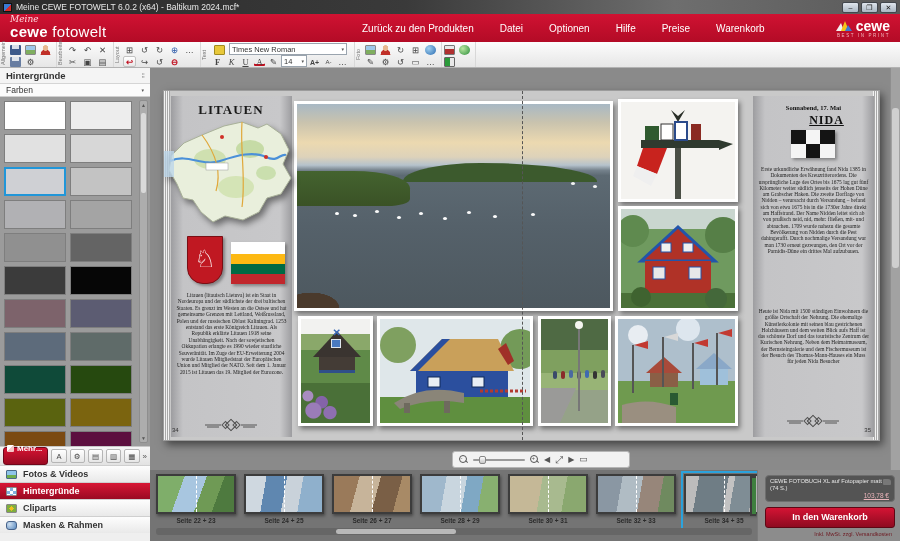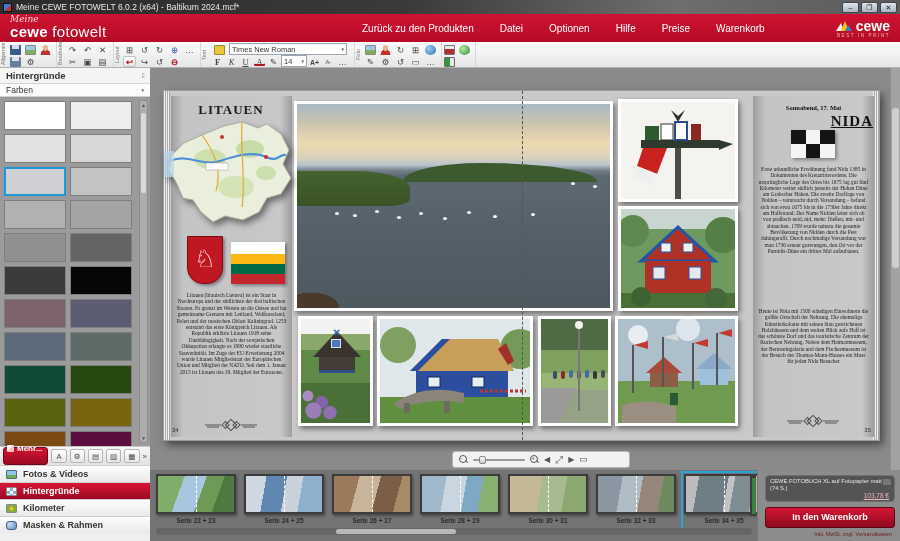"NIDA" #nida-title { font-size: 15px -> 12px; left: 9px -> 18px; text-align: right -> center }
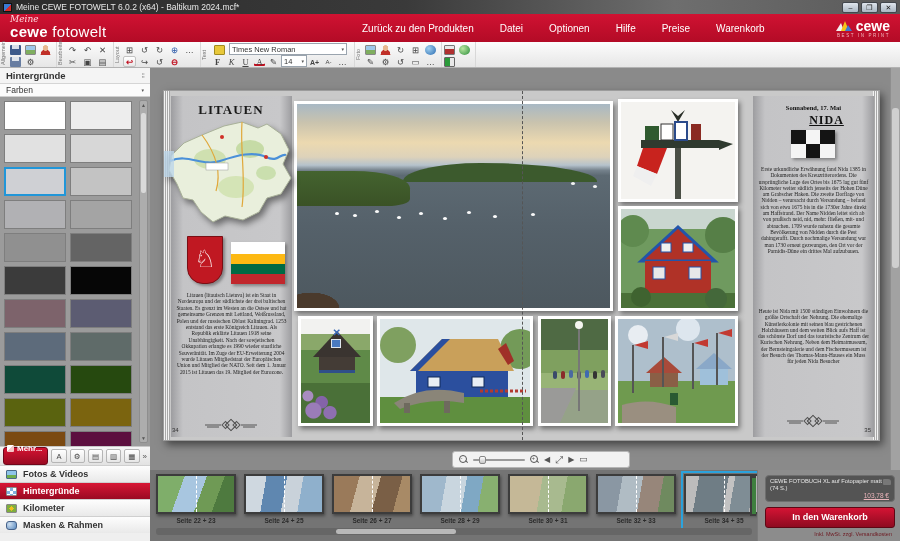"Kilometer" span.lbl { text: Kilometer -> Cliparts }
